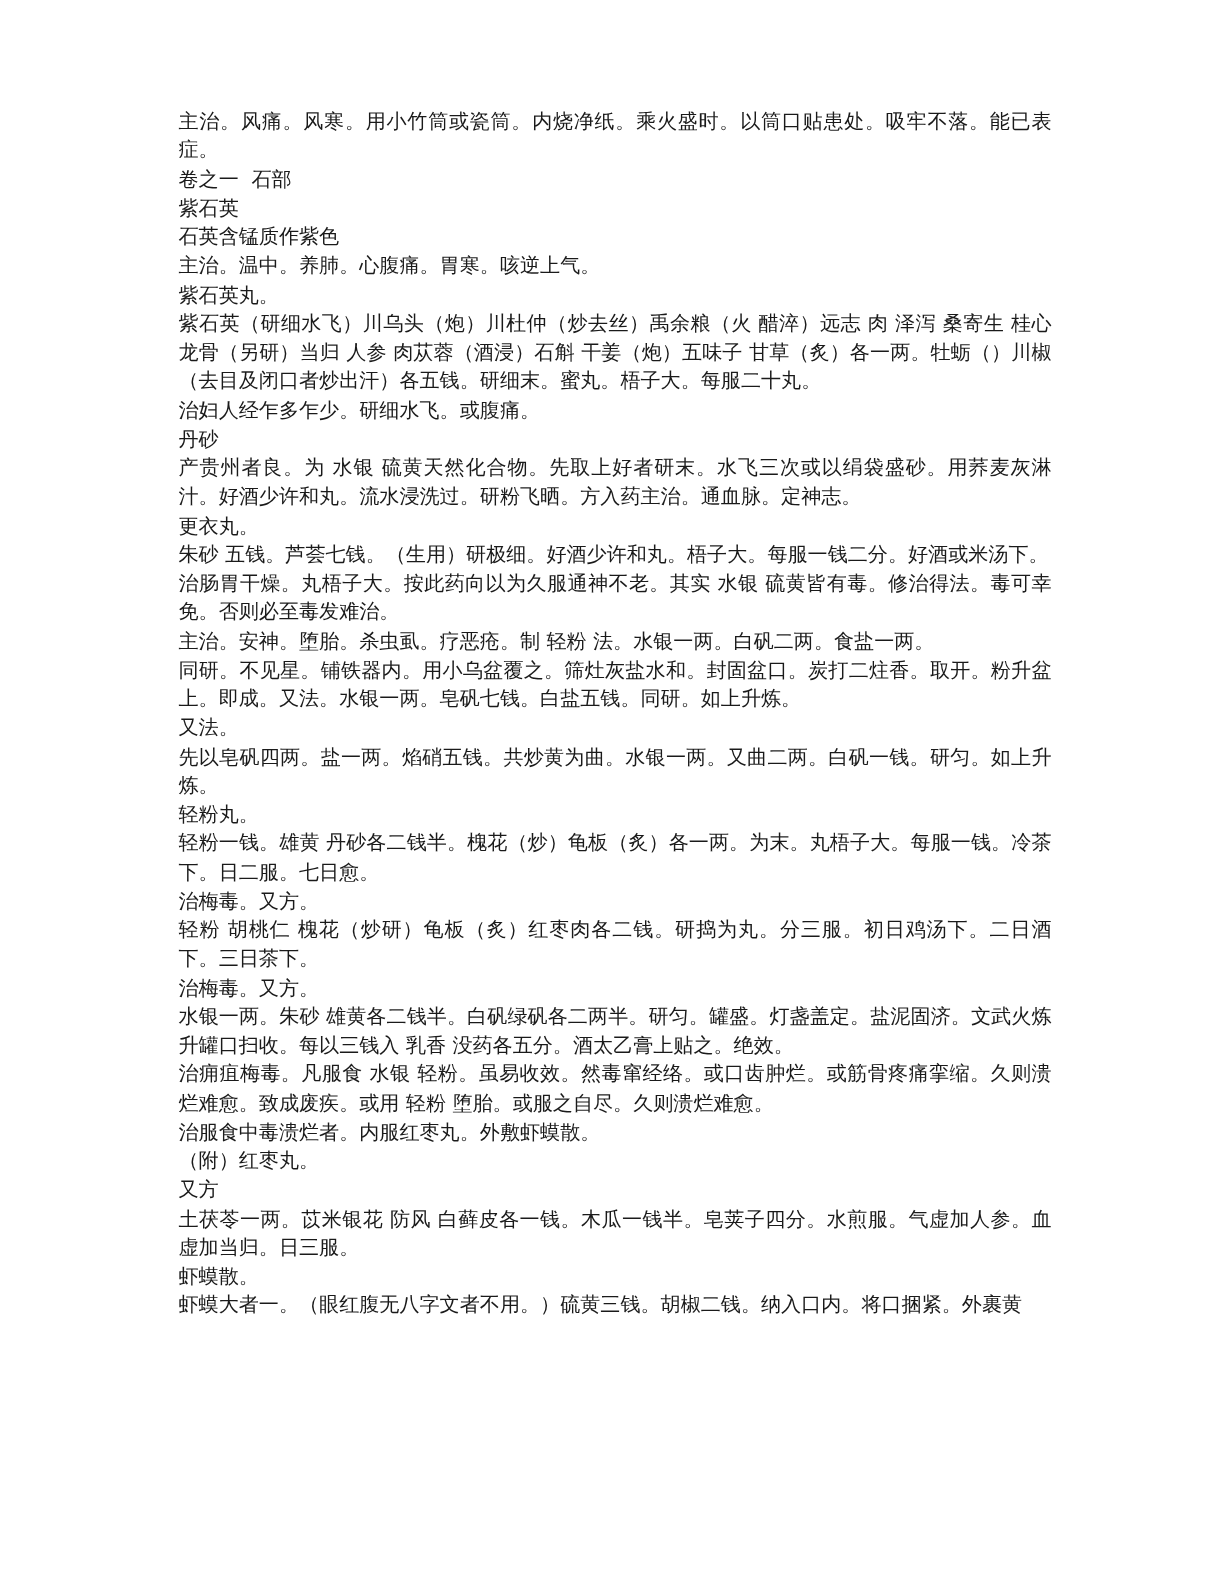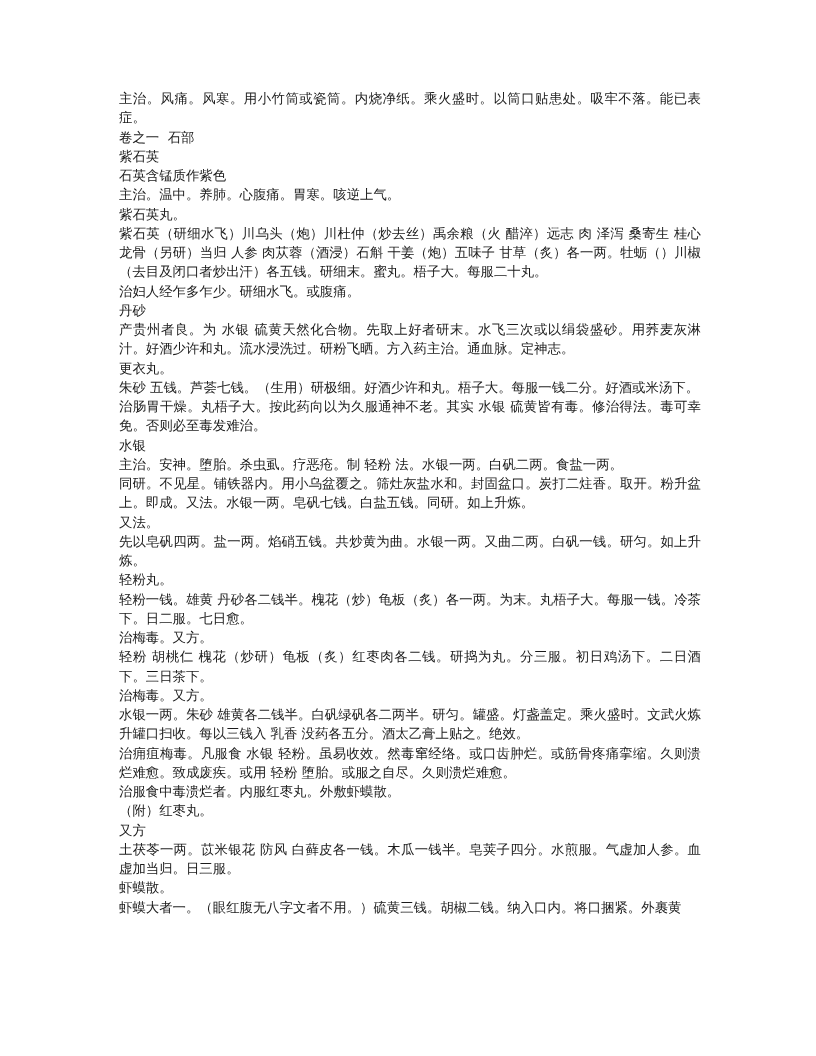"主治。风痛。风寒。用小竹筒或瓷筒。内烧净纸。乘火盛时。以筒口贴患处。吸牢不落。能" .page { top: 89px -> 72px }
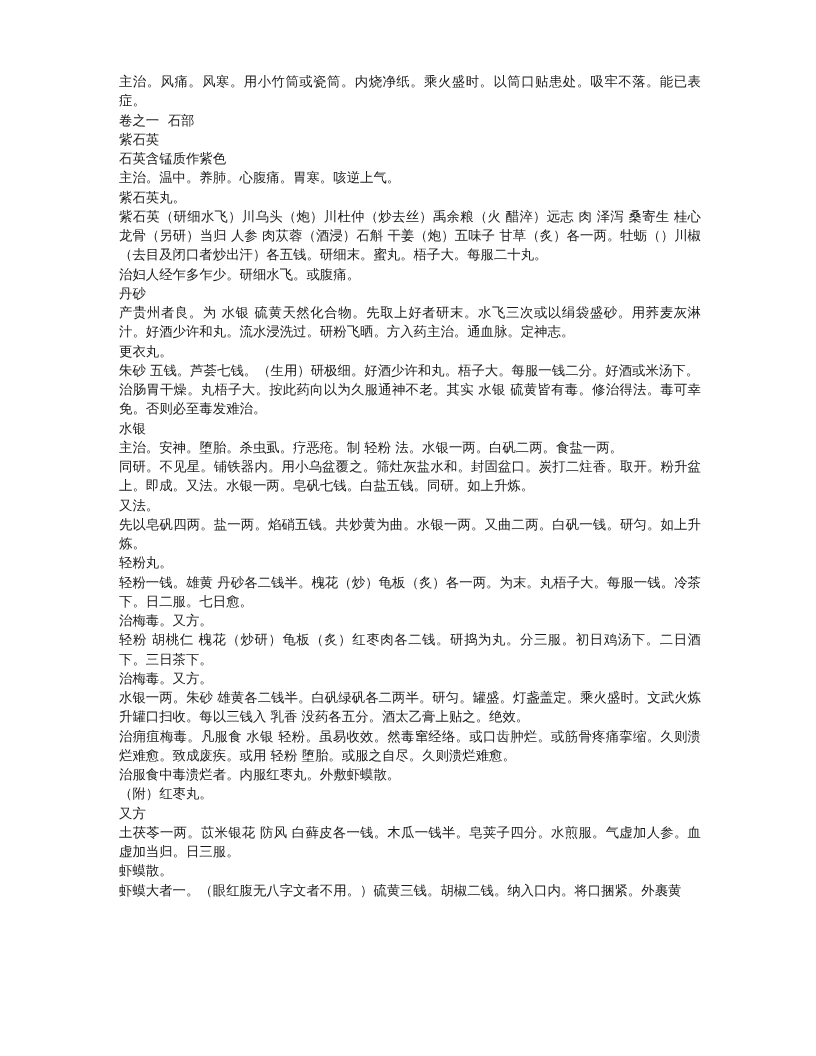"水银" p.heading { html: <p>水银</p> -> none }
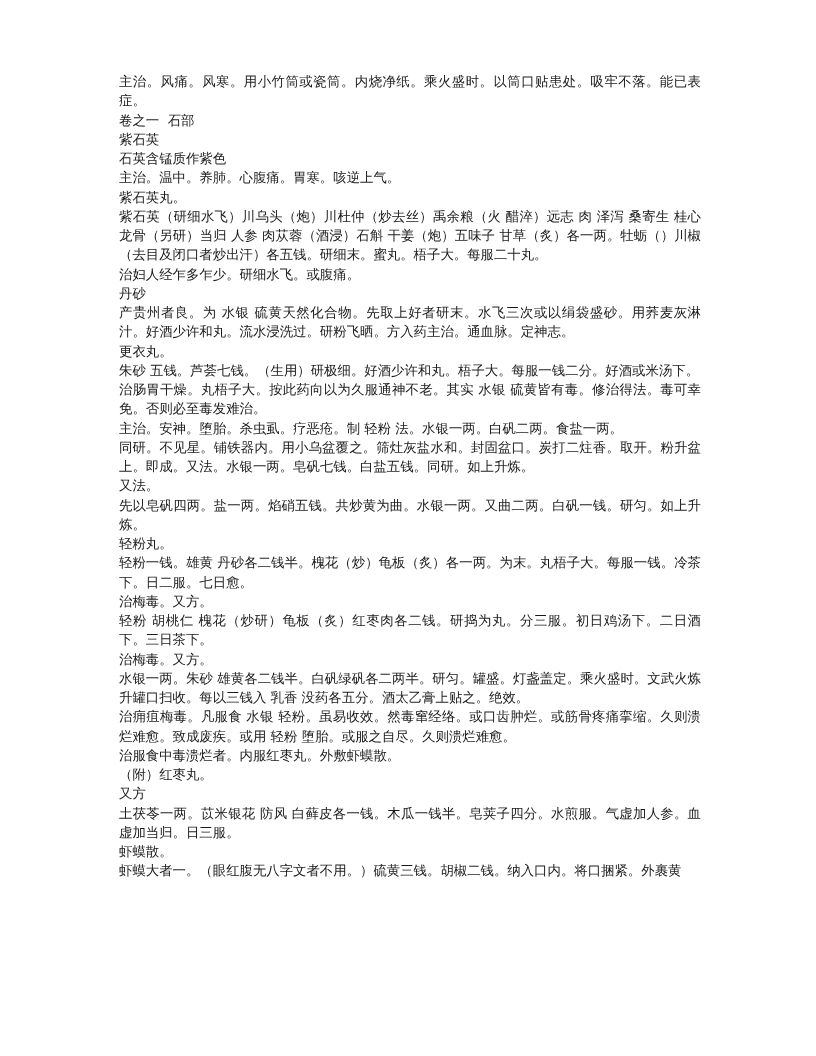"水银一两。朱砂" p.para { text: 乘火盛时 -> 盐泥固济 }
